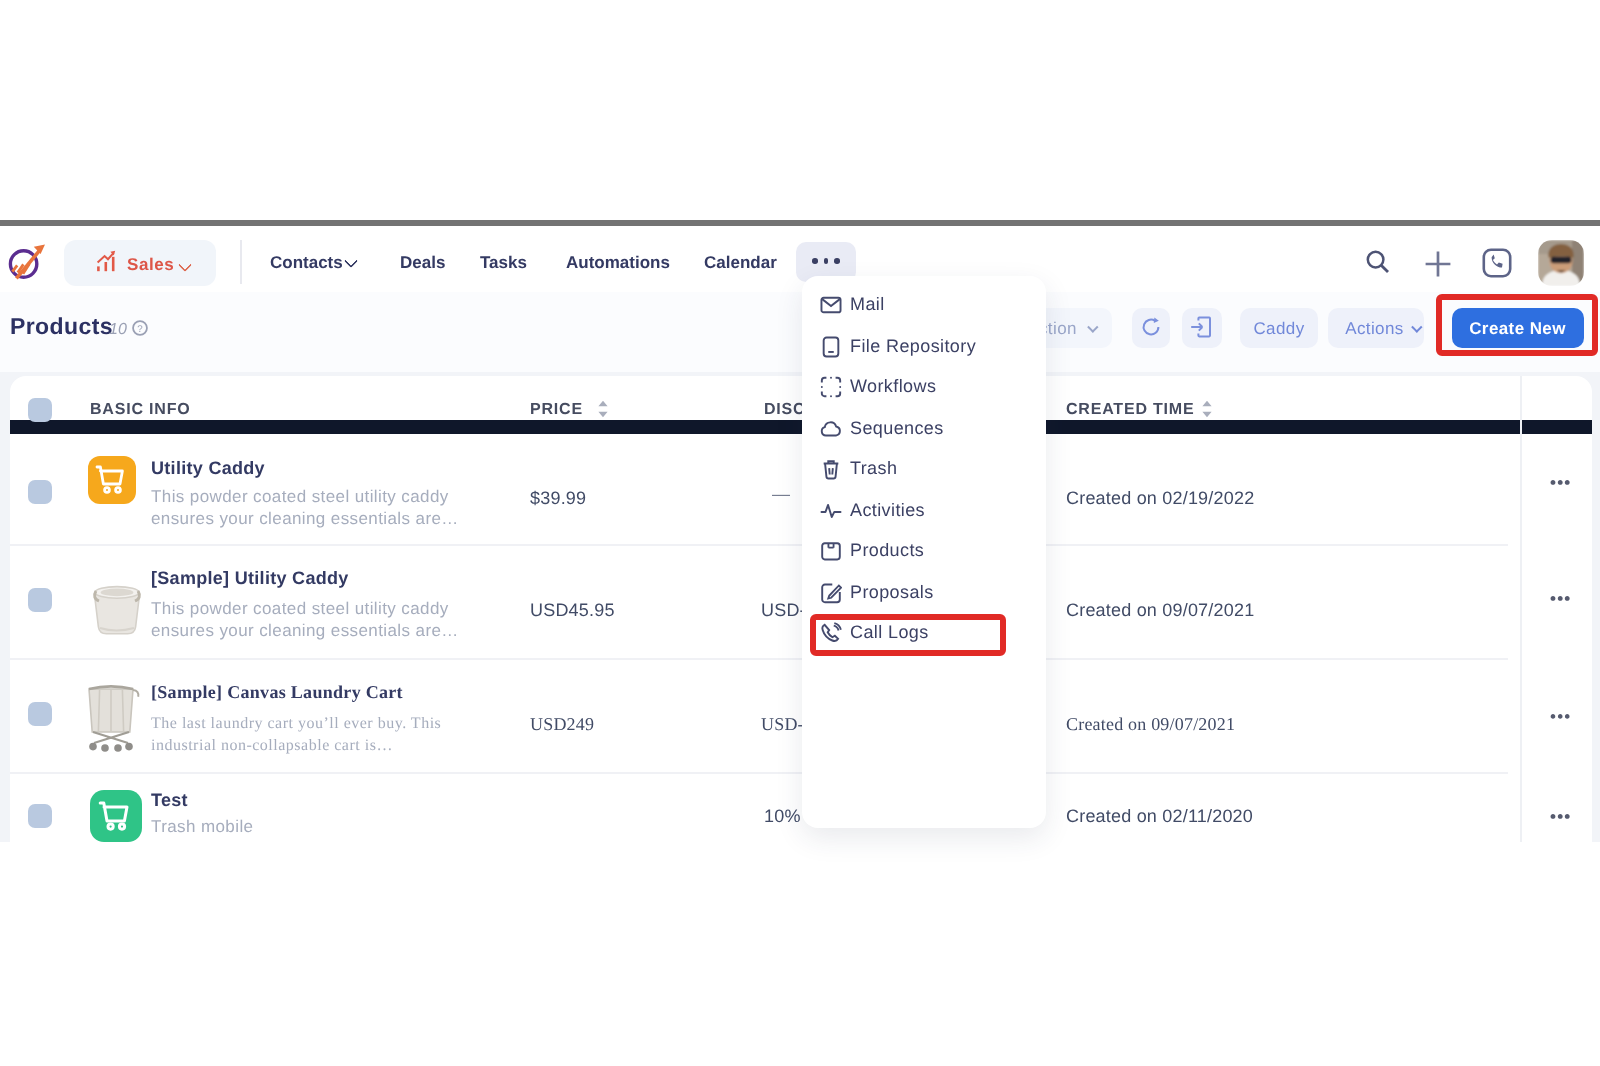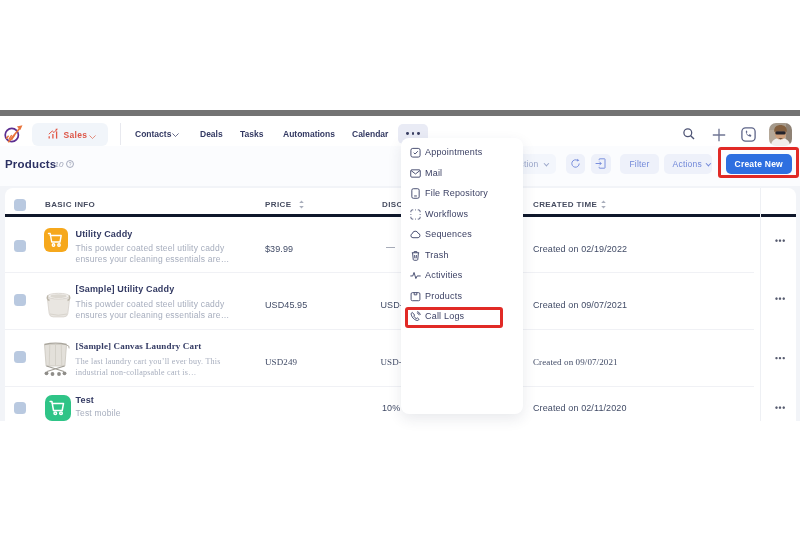"Sales" #nav { border-top: 6px solid #737373 -> 3px solid #737373 }
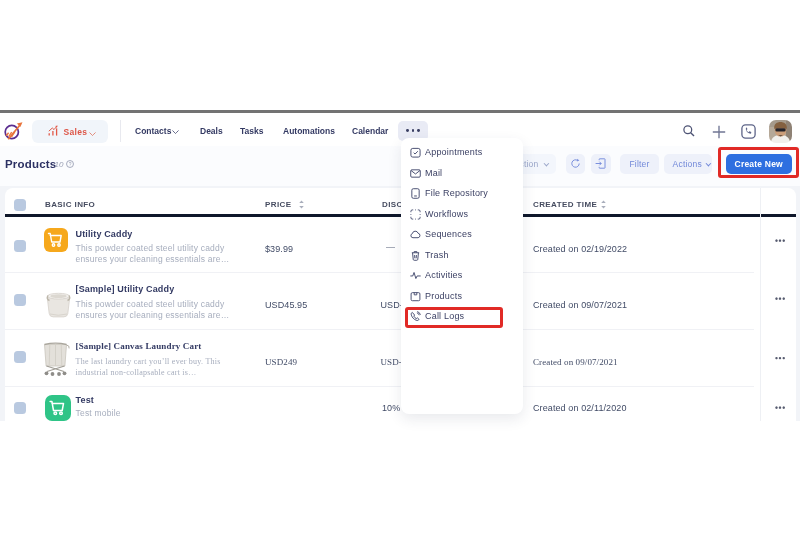"Appointments" div.mi { html: <div> <svg> <rect></rect> <path></path> </svg> <div>Appointments</div> </div> -> none }
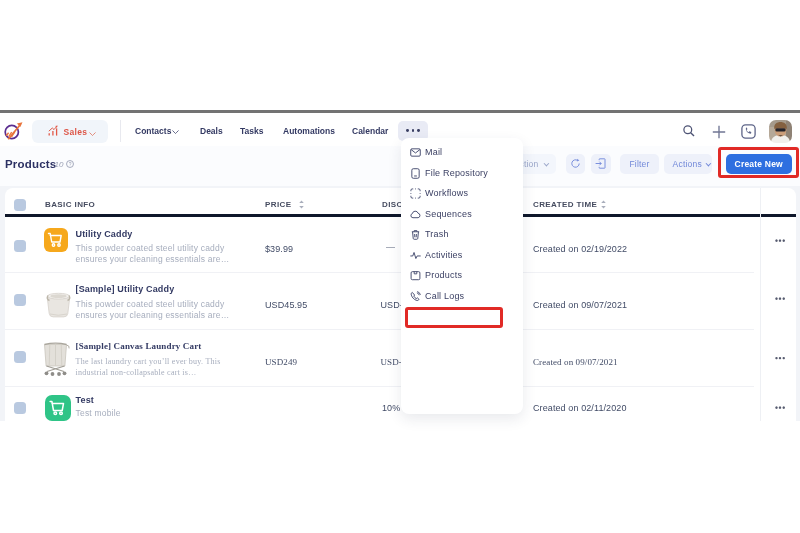"Filter" div.abs { text: Filter -> Caddy }
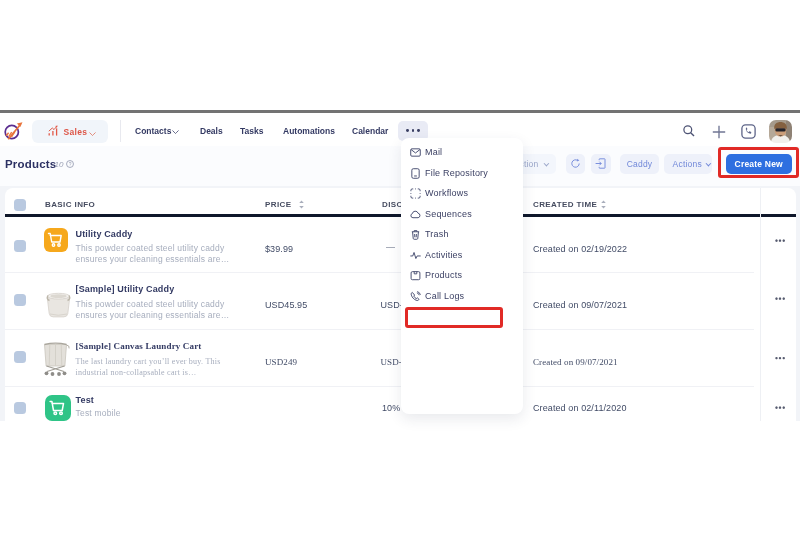"BASIC INFO" .hdrow { border-bottom: 3px solid #0f172a -> 7px solid #0f172a }
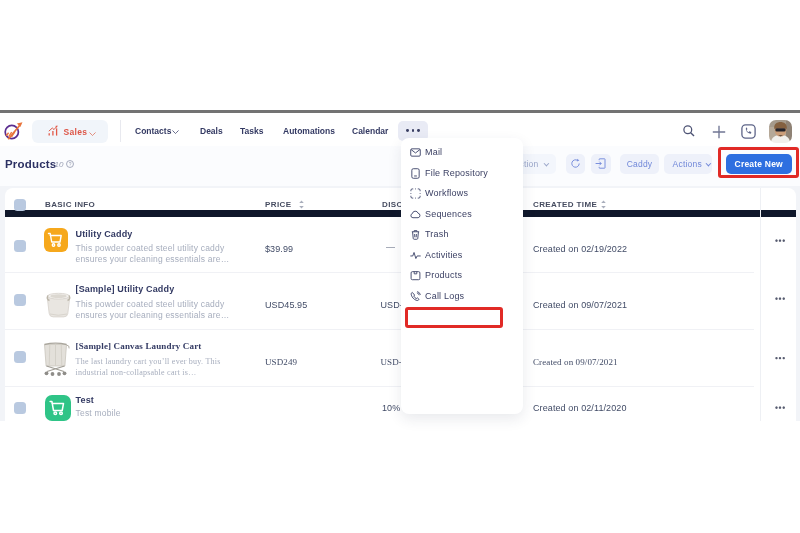"Proposals" div.mi { html: none -> <div> <svg> <path></path> <path></path> </svg> <div>Proposals</div> </div> }
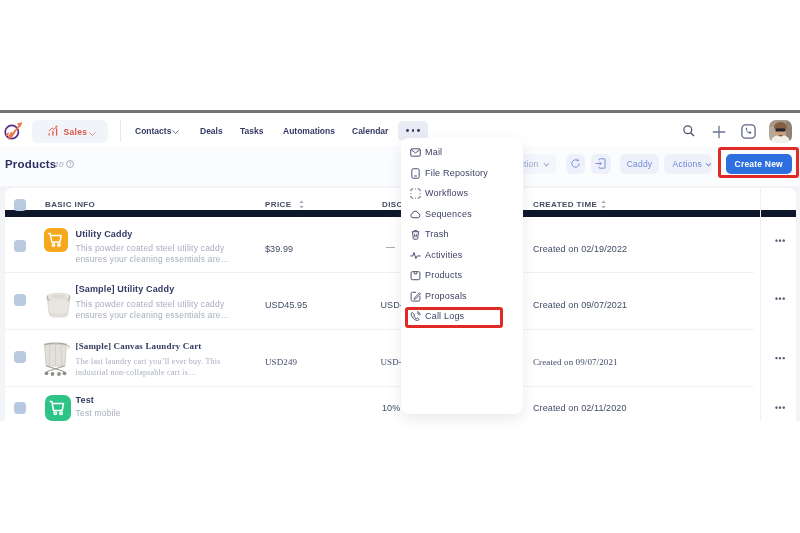"Test mobile" div.abs { text: Test -> Trash }
